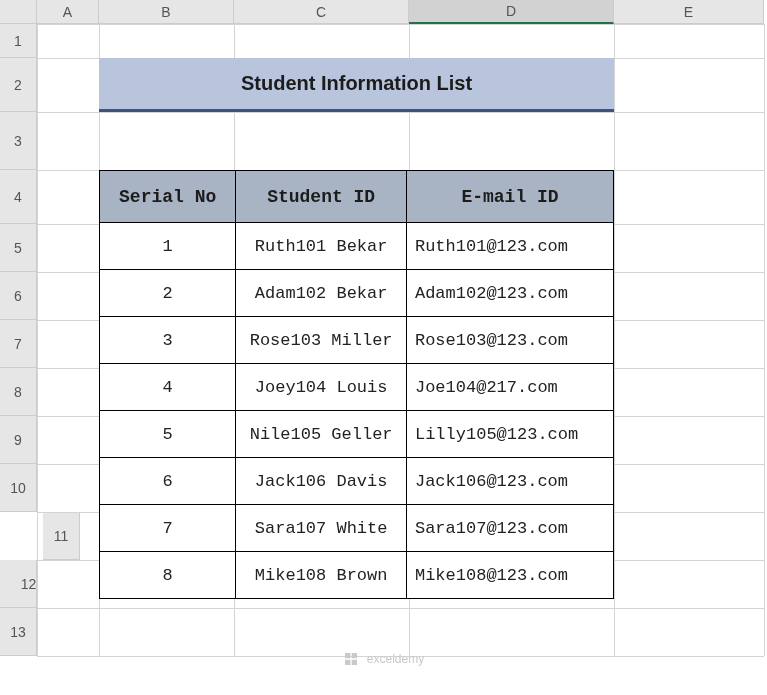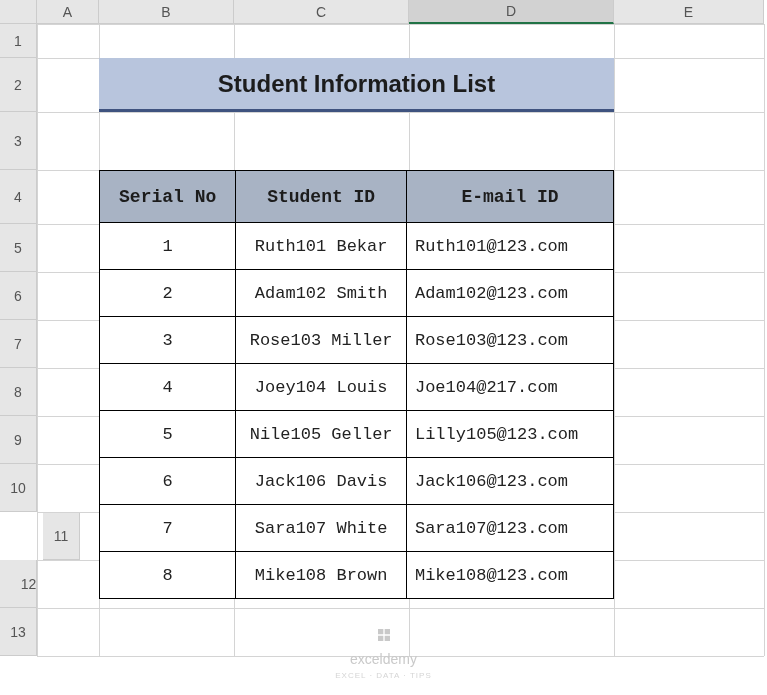"Student Information List" .title-cell { font-size: 24px -> 20px }
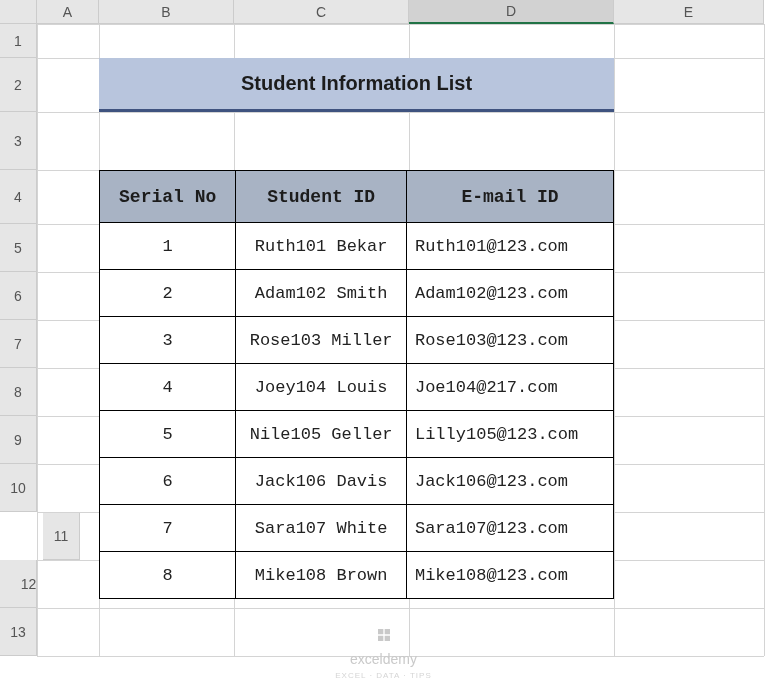"Adam102 Smith" td.center { text: Smith -> Bekar }
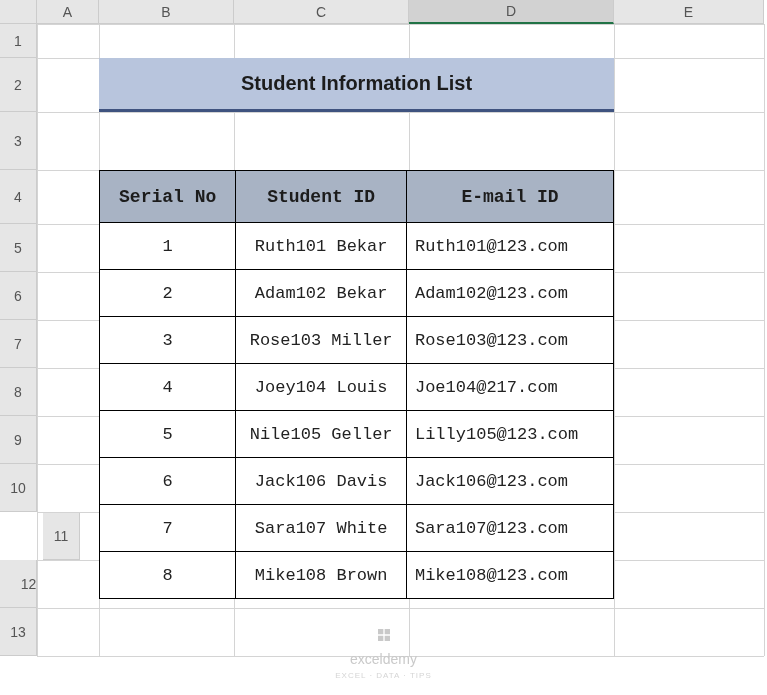"exceldemy" .watermark { flex-direction: column -> none; font-size: 14px -> 12px }
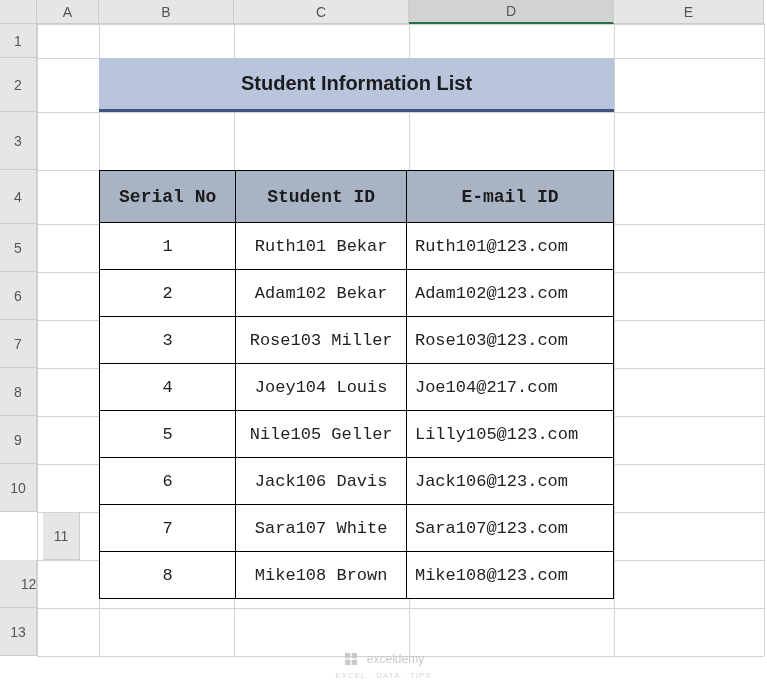"EXCEL · DATA · TIPS" div.watermark-sub { html: <div>EXCEL · DATA · TIPS</div> -> none }
